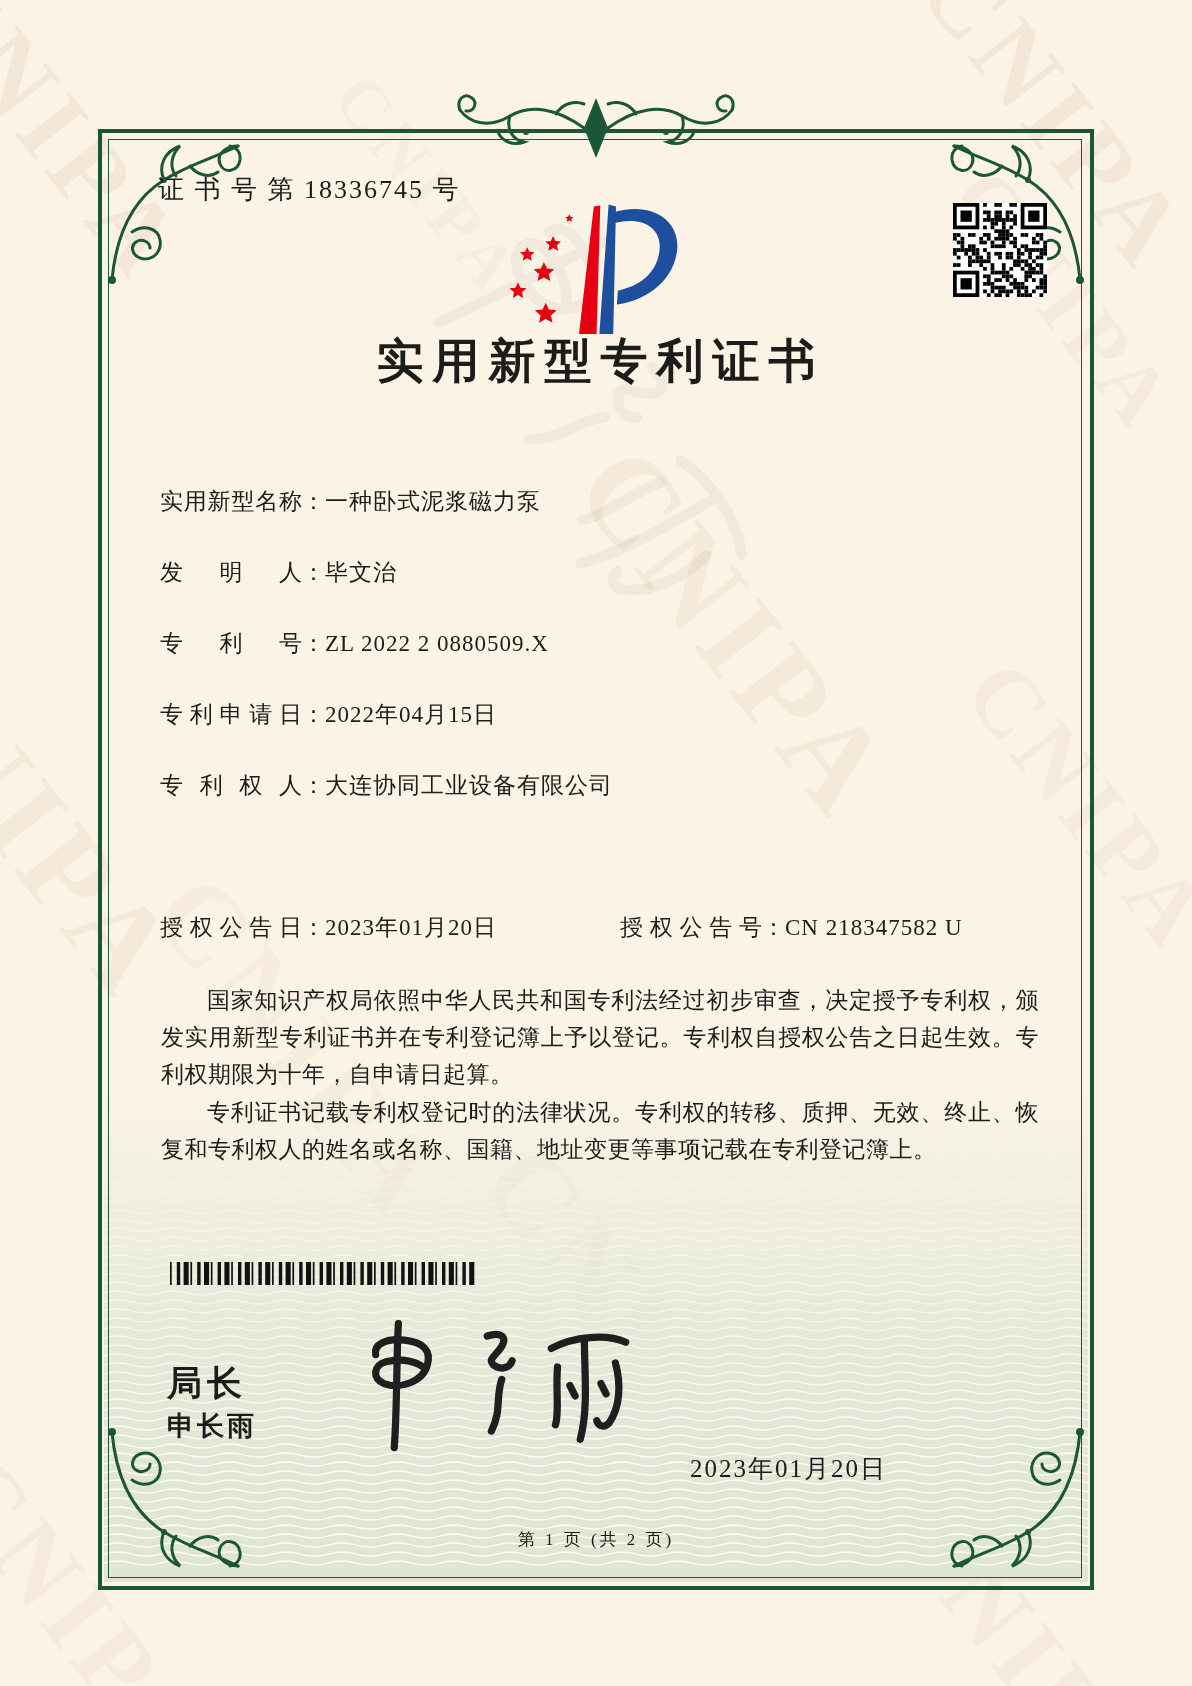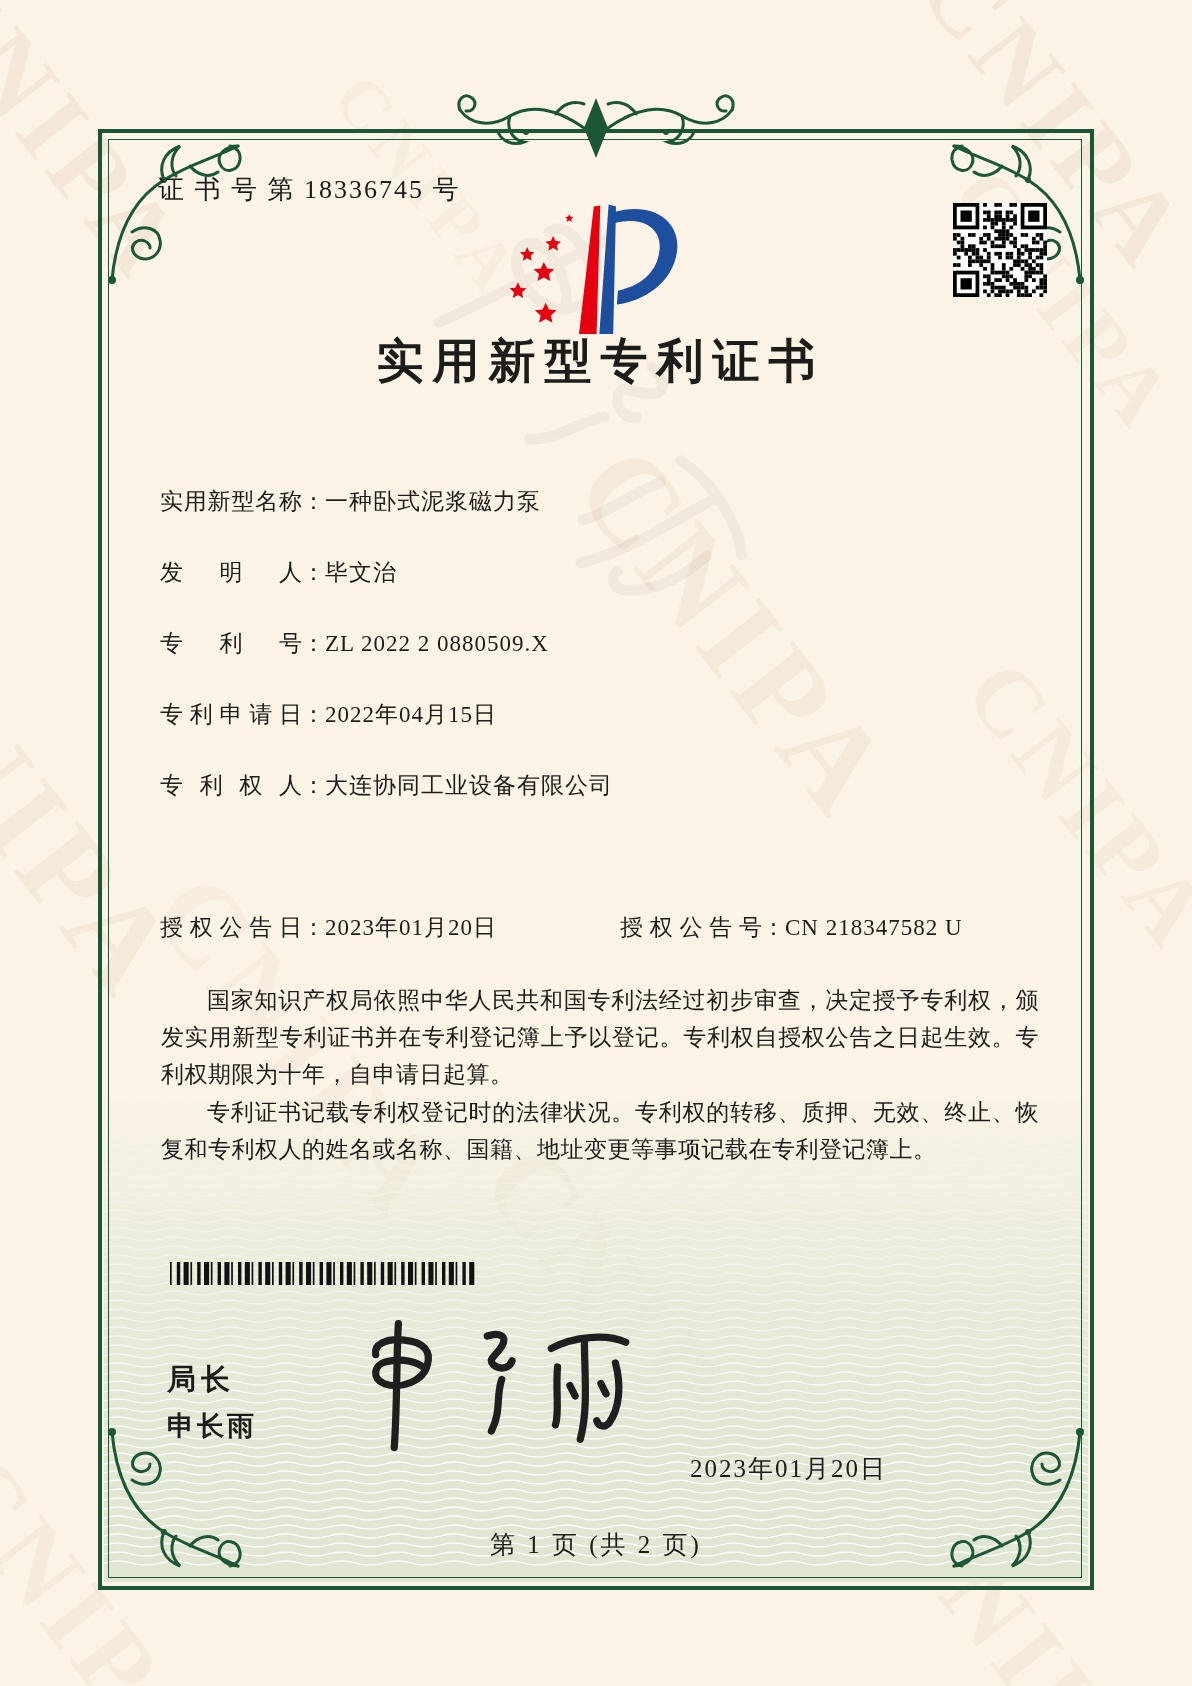"局长" .signer-title { font-size: 29px -> 35px }
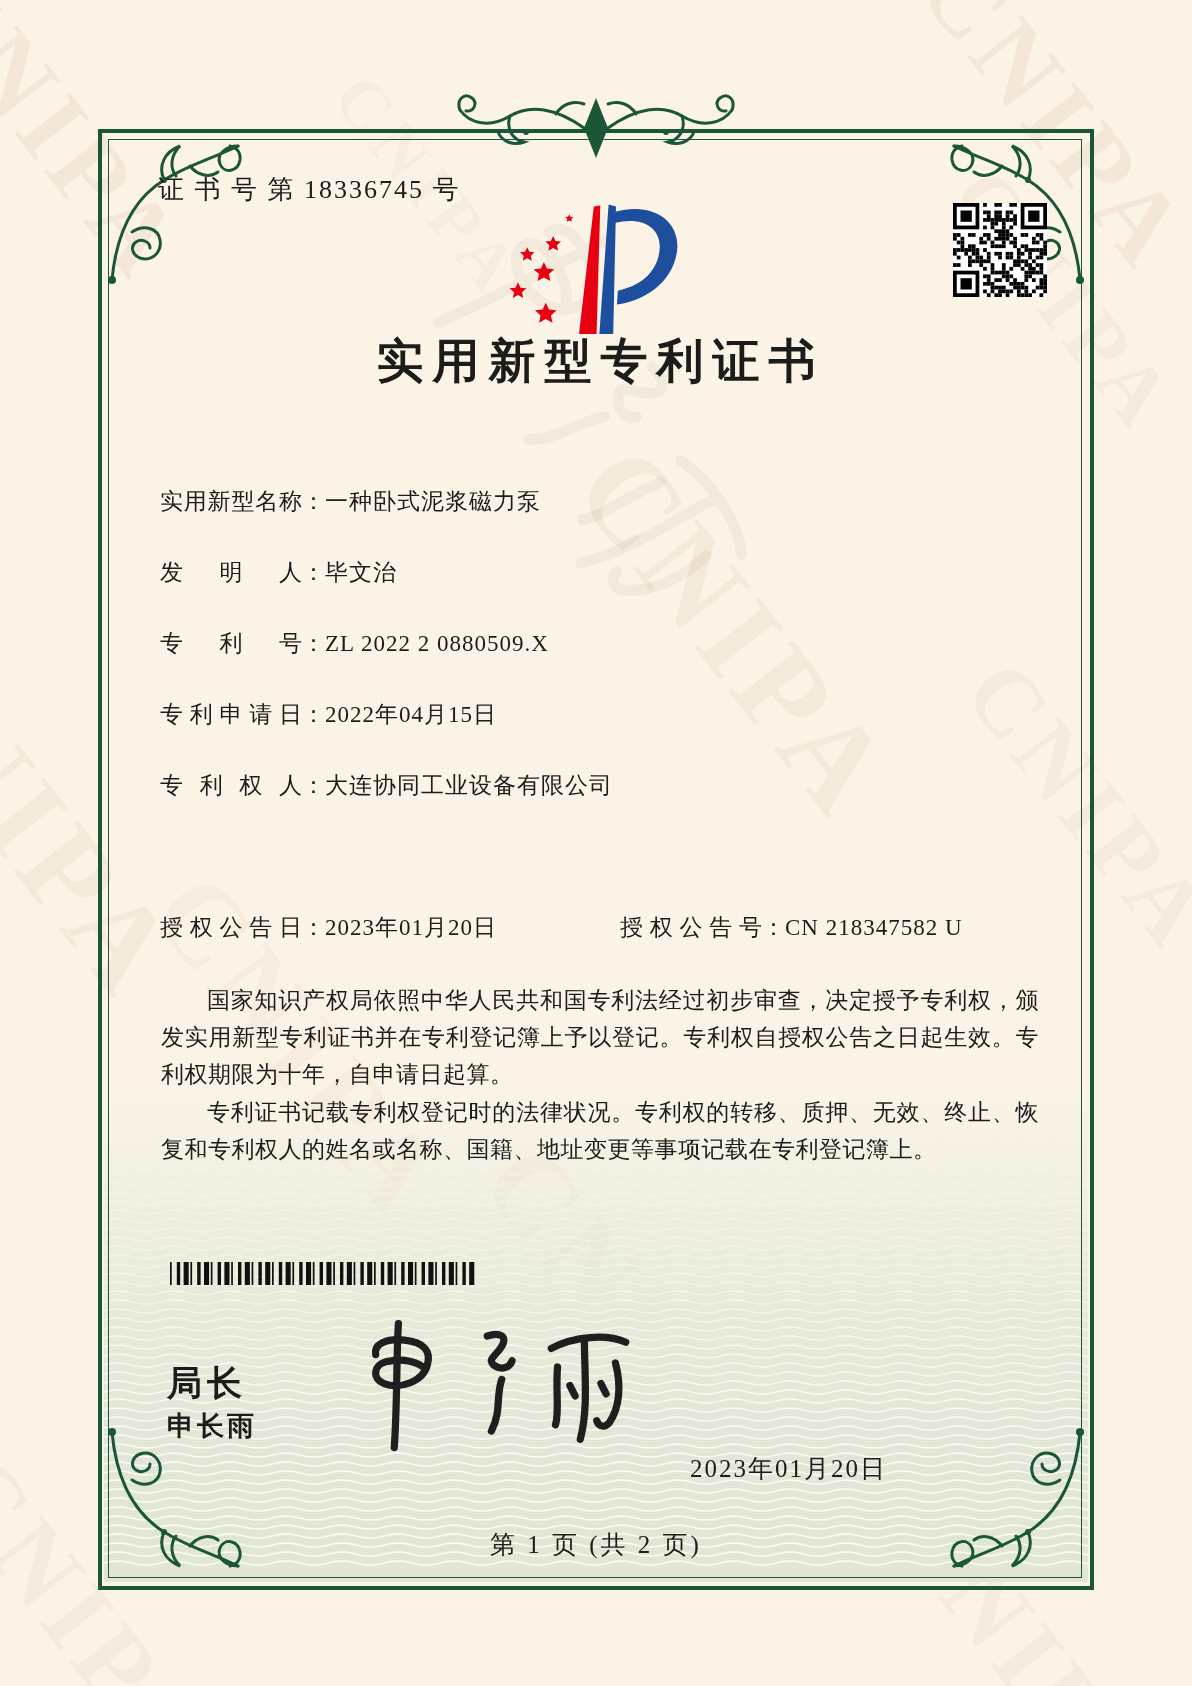"第 1 页 (共 2" .page-info { font-size: 25px -> 17px }
